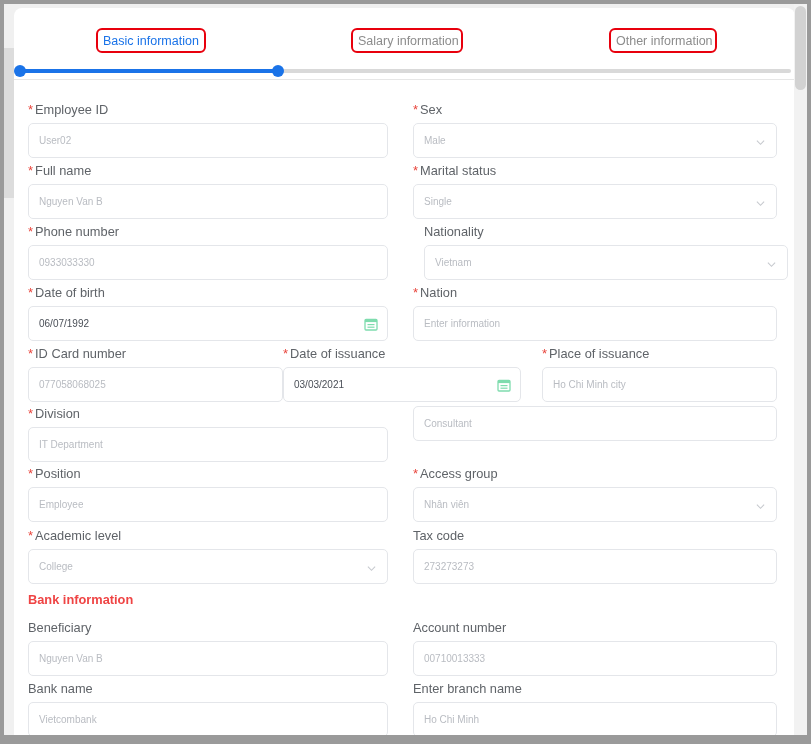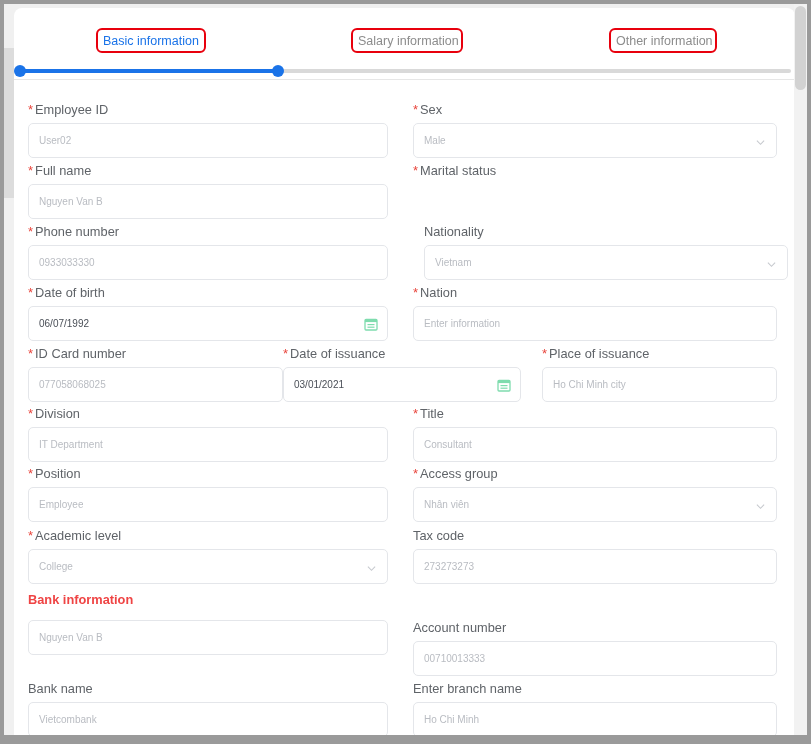"Single" div.fbox { html: none -> <div> <span>Single</span> <span> <svg> <path></path> </svg> </span> </div> }
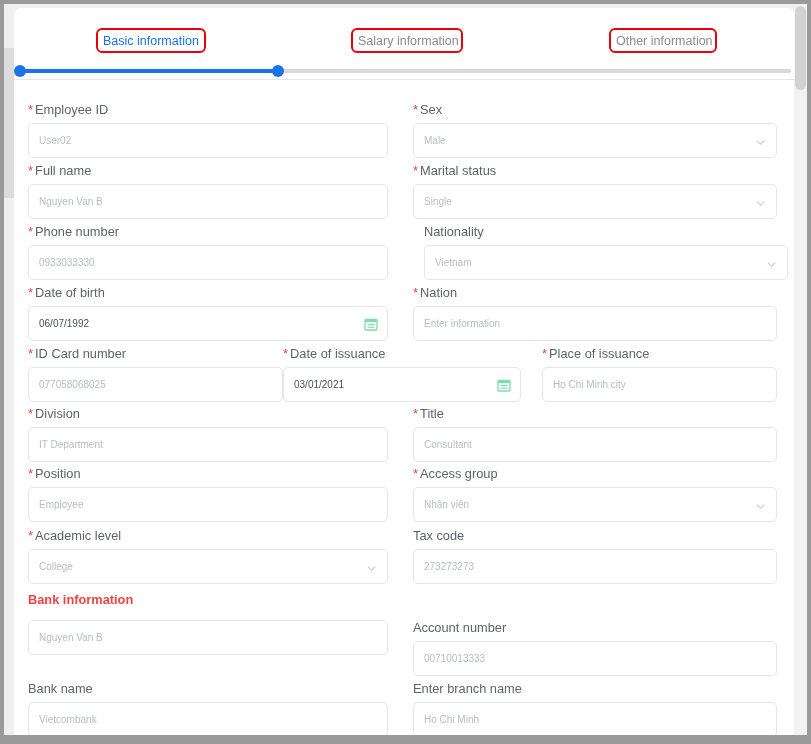"03/01/2021" span.val { text: 03/01/2021 -> 03/03/2021 }
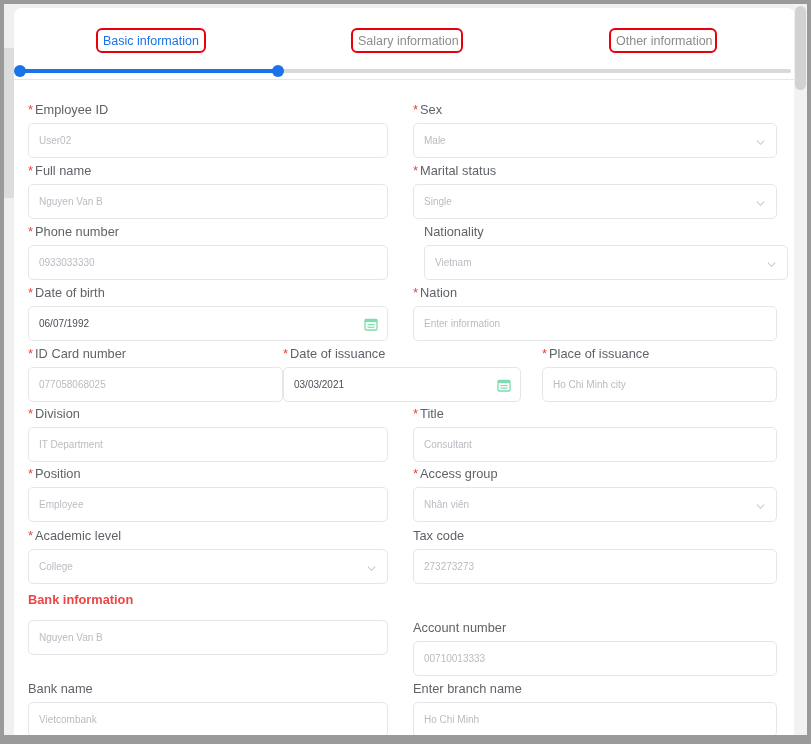"* Title" div.flabel { html: <div><span>*</span><span>Title</span></div> -> none }
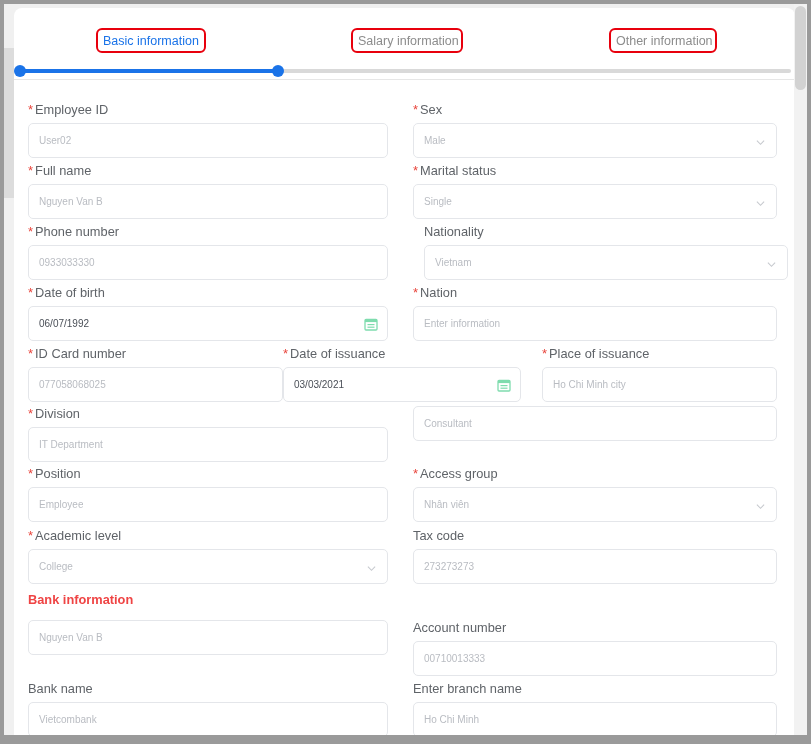"Beneficiary" div.flabel { html: none -> <div><span>Beneficiary</span></div> }
